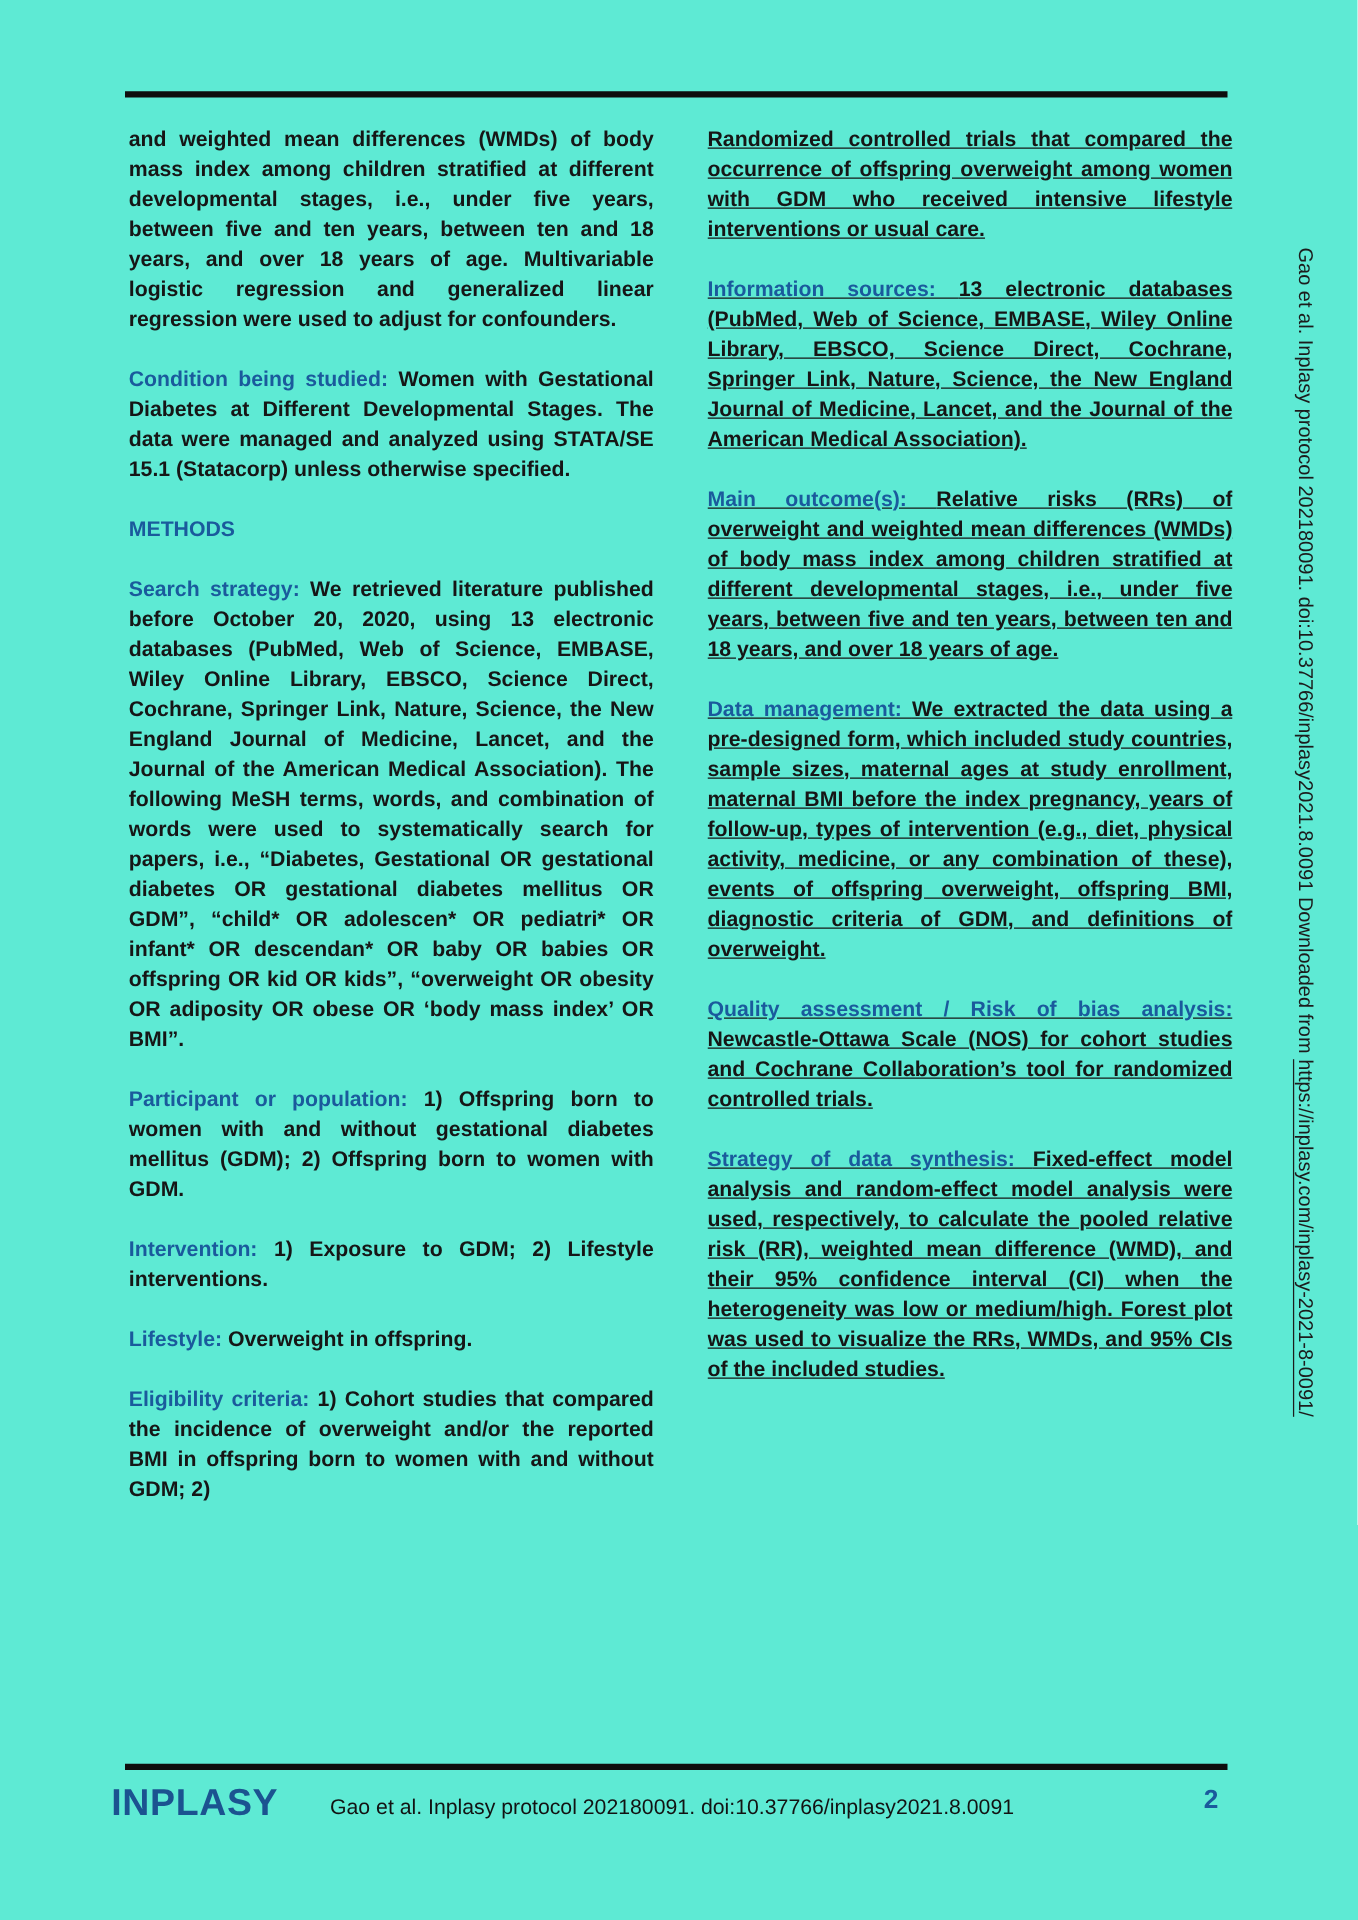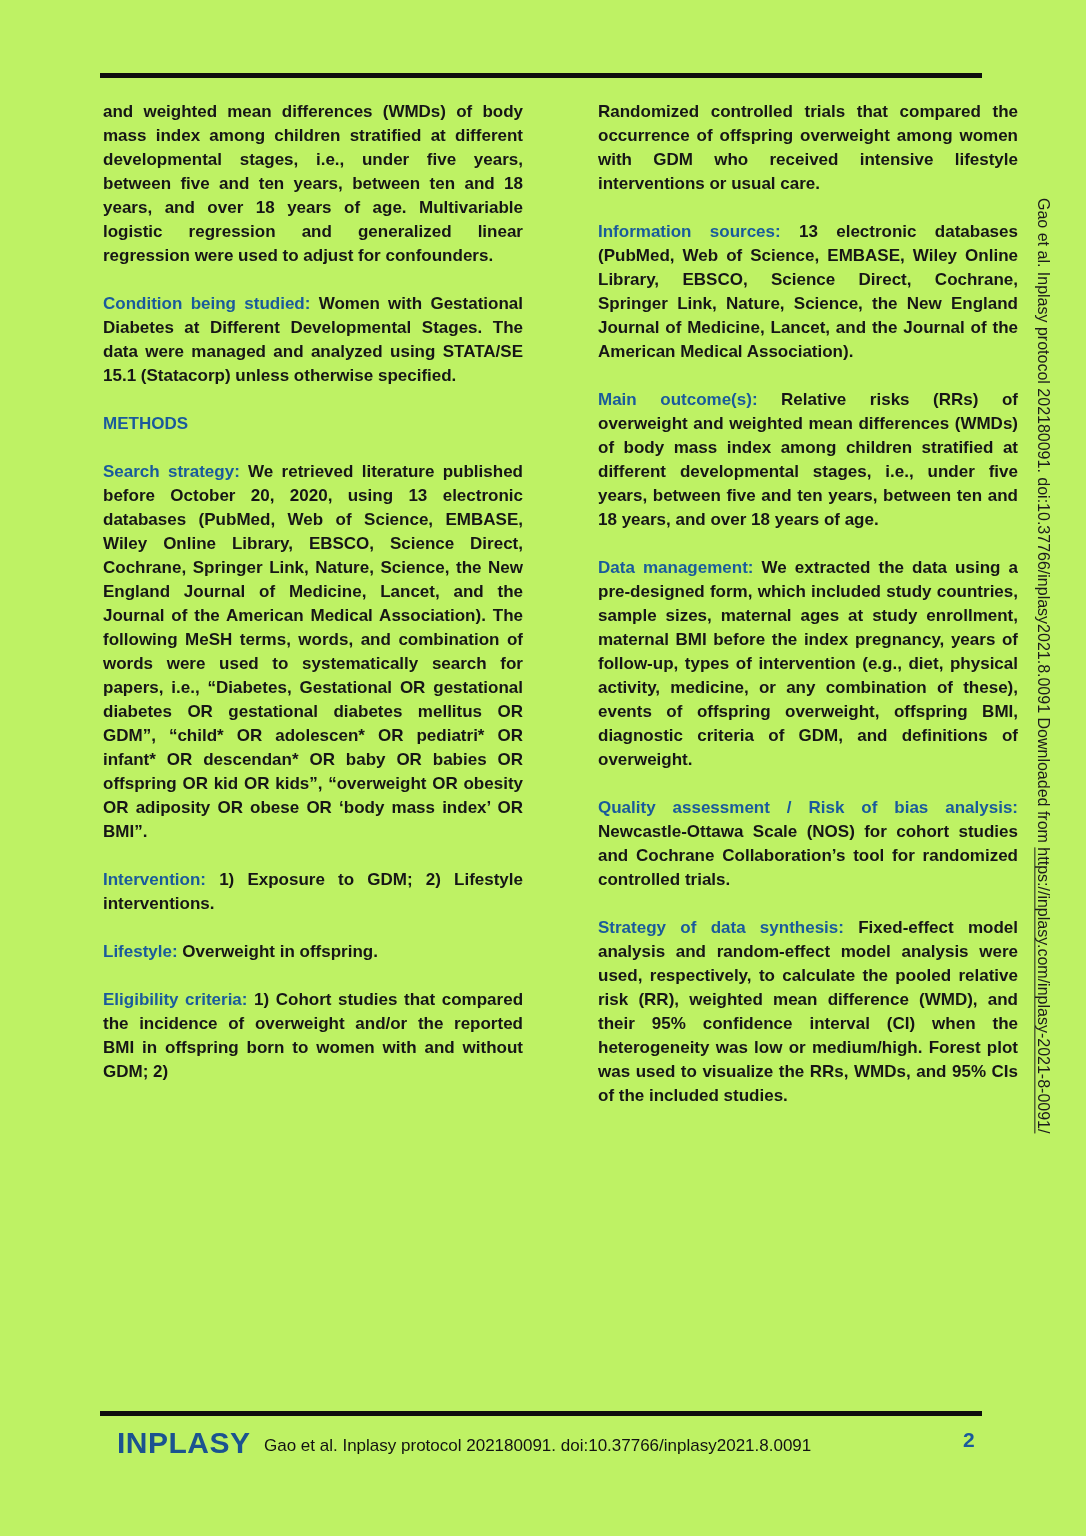"and weighted mean differences (WMDs)" .page { background: #bef264 -> #5eead4 }
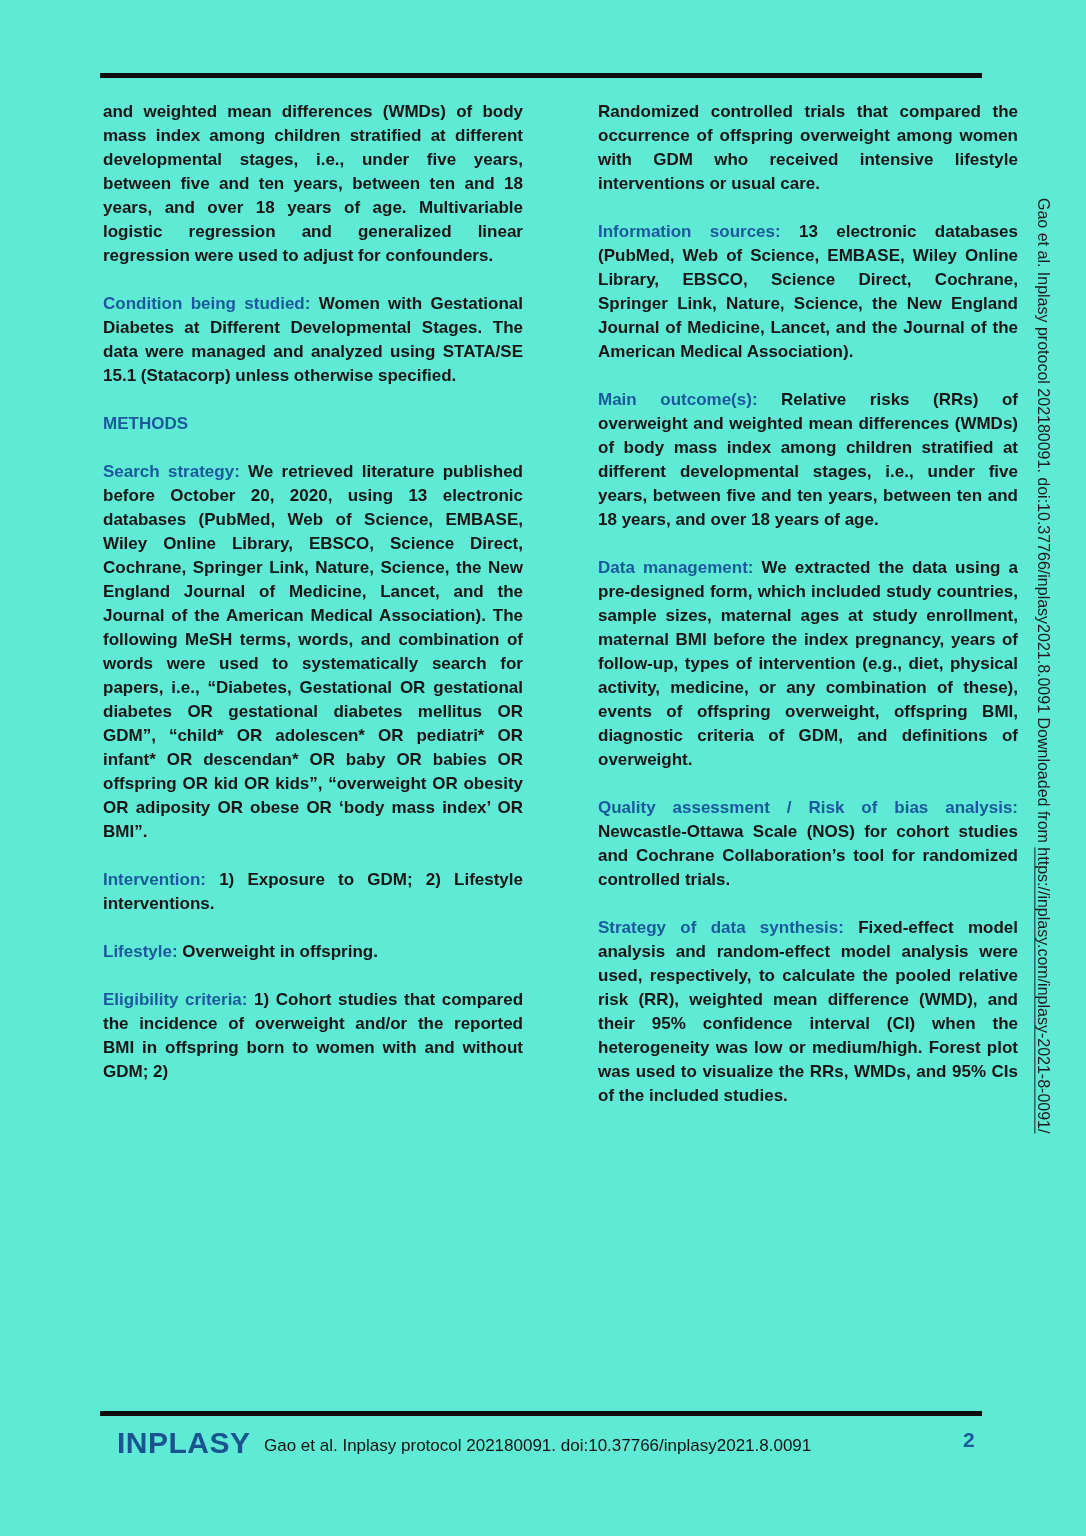"Randomized controlled trials that" .col-right { left: 598px -> 566px; text-decoration: none -> underline }
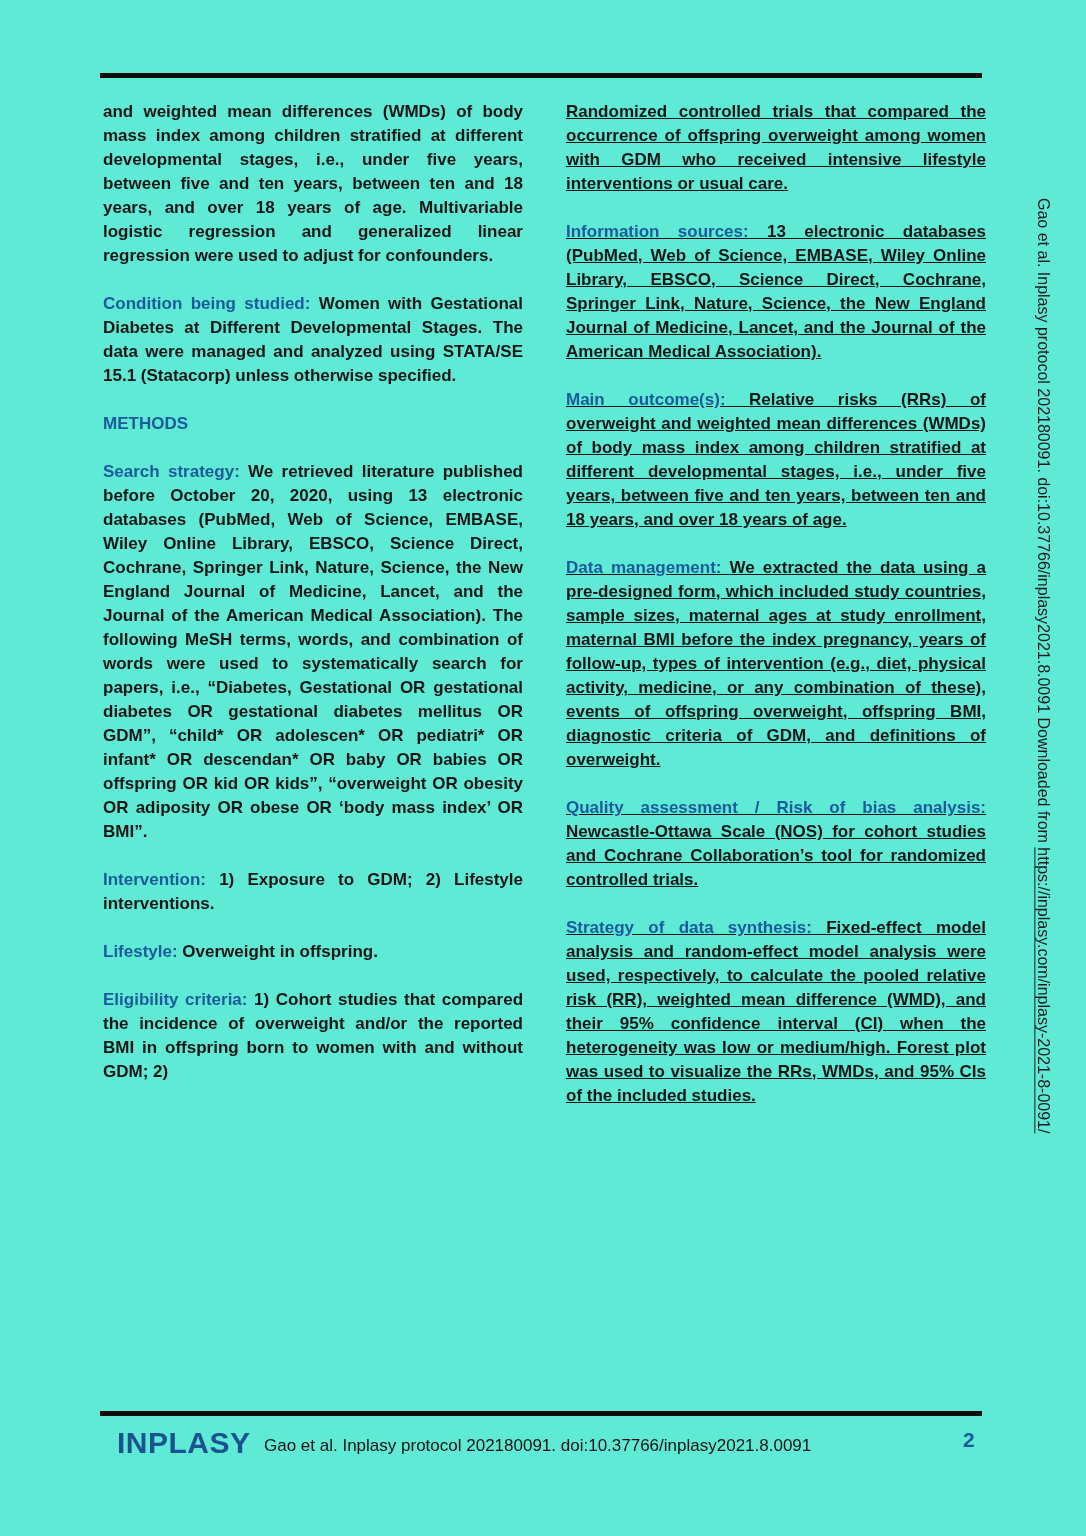"Participant or population: 1) Offspring" p.para { html: none -> <p><span>Participant or population: </span>1) Offspring born to women with and without gestational diabetes mellitus (GDM); 2) Offspring born to women with GDM.</p> }
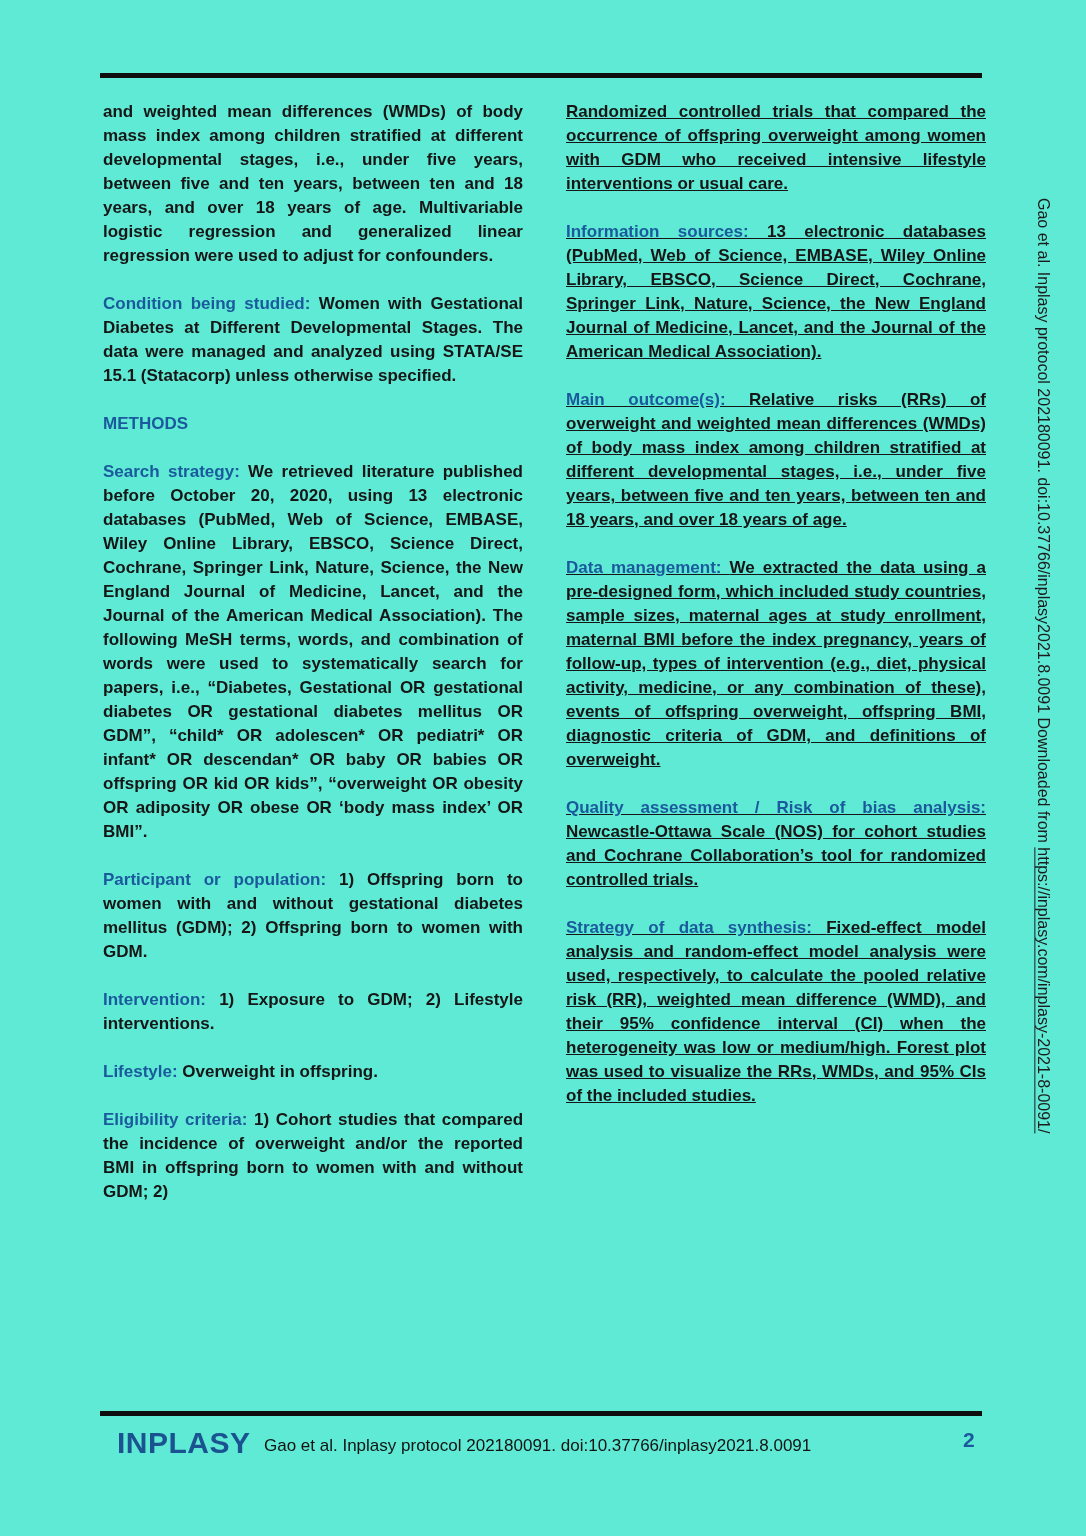"INPLASY" .footer-logo { left: 117px -> 89px }
